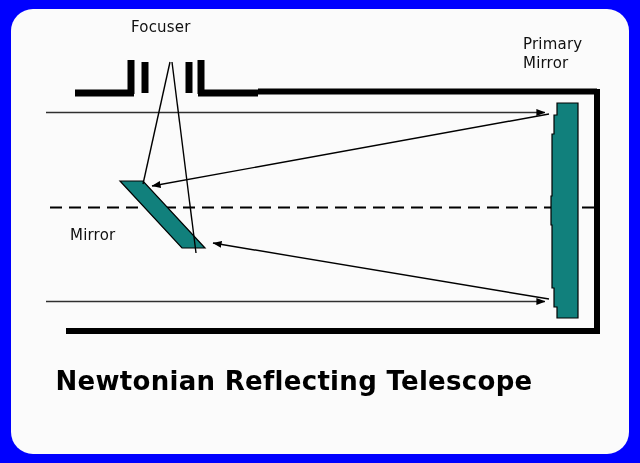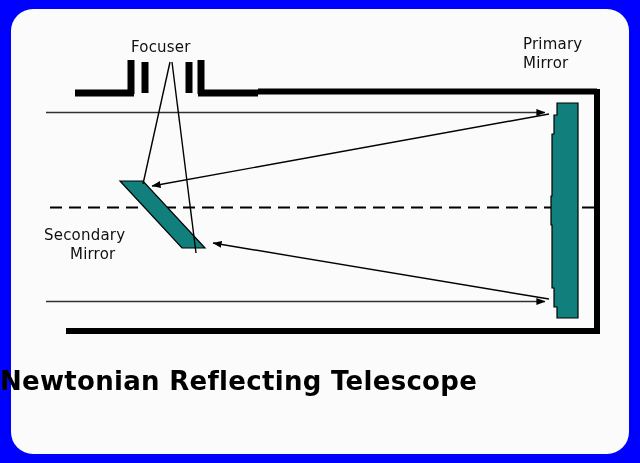"Focuser" #lbl-focuser { margin-top: 20px -> none }
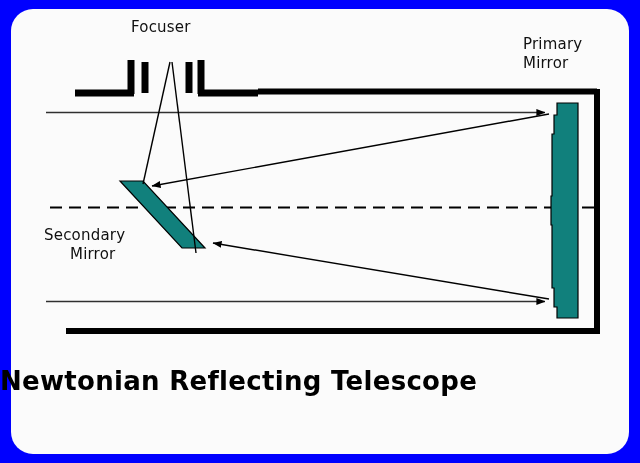"Secondary" span { html: <span>Secondary</span> -> none }
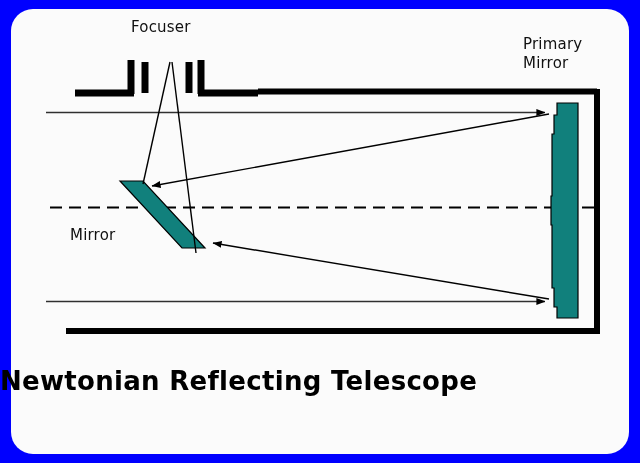"Newtonian Reflecting Telescope" #title { text-align: left -> center }
